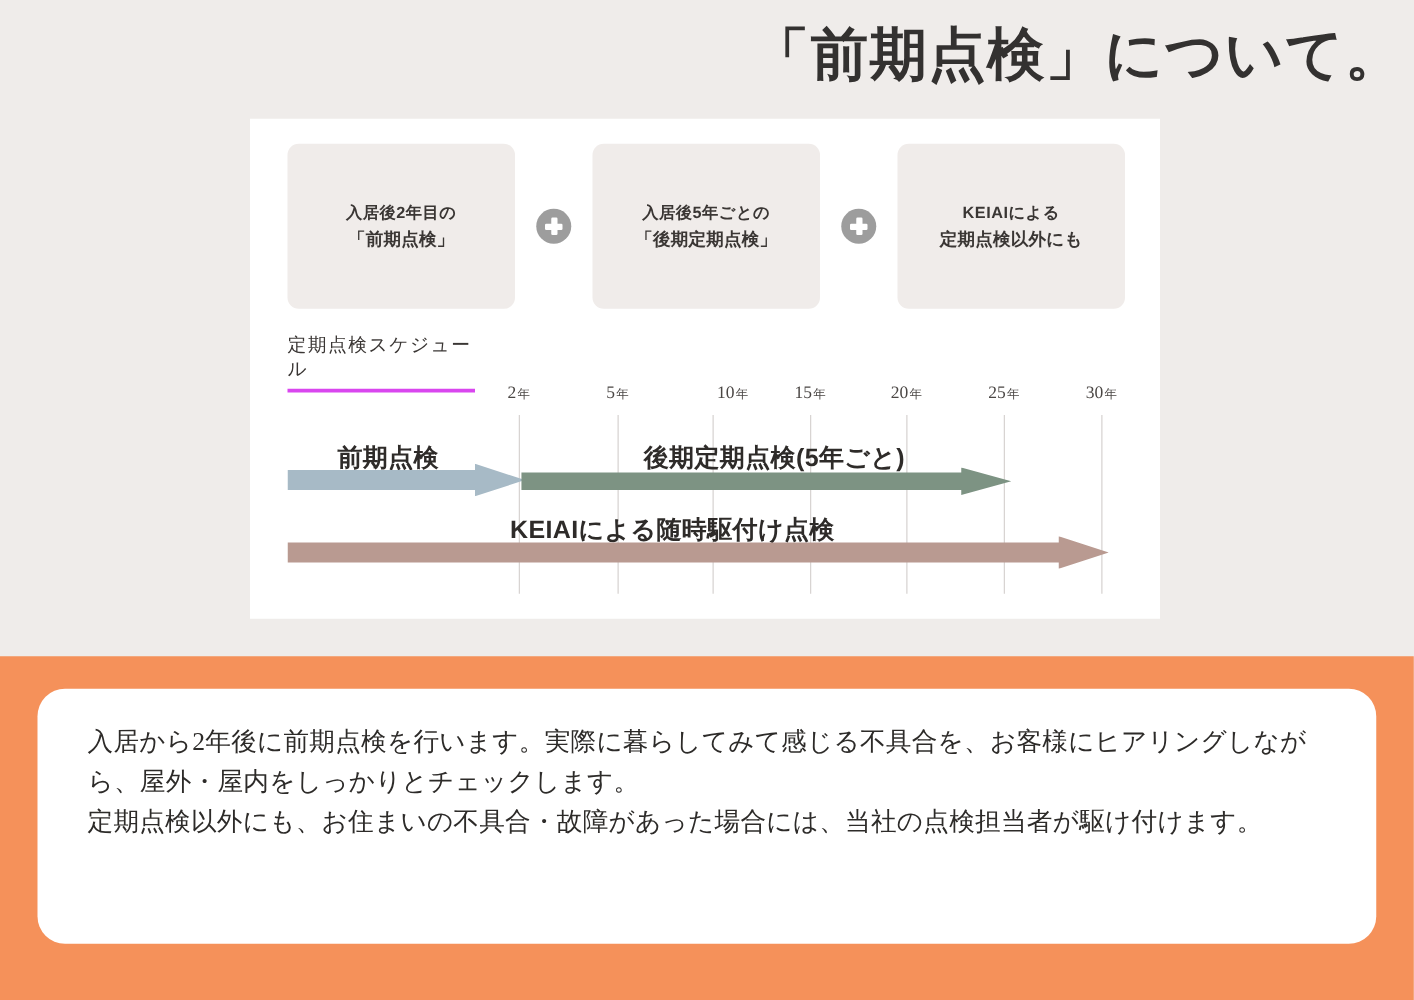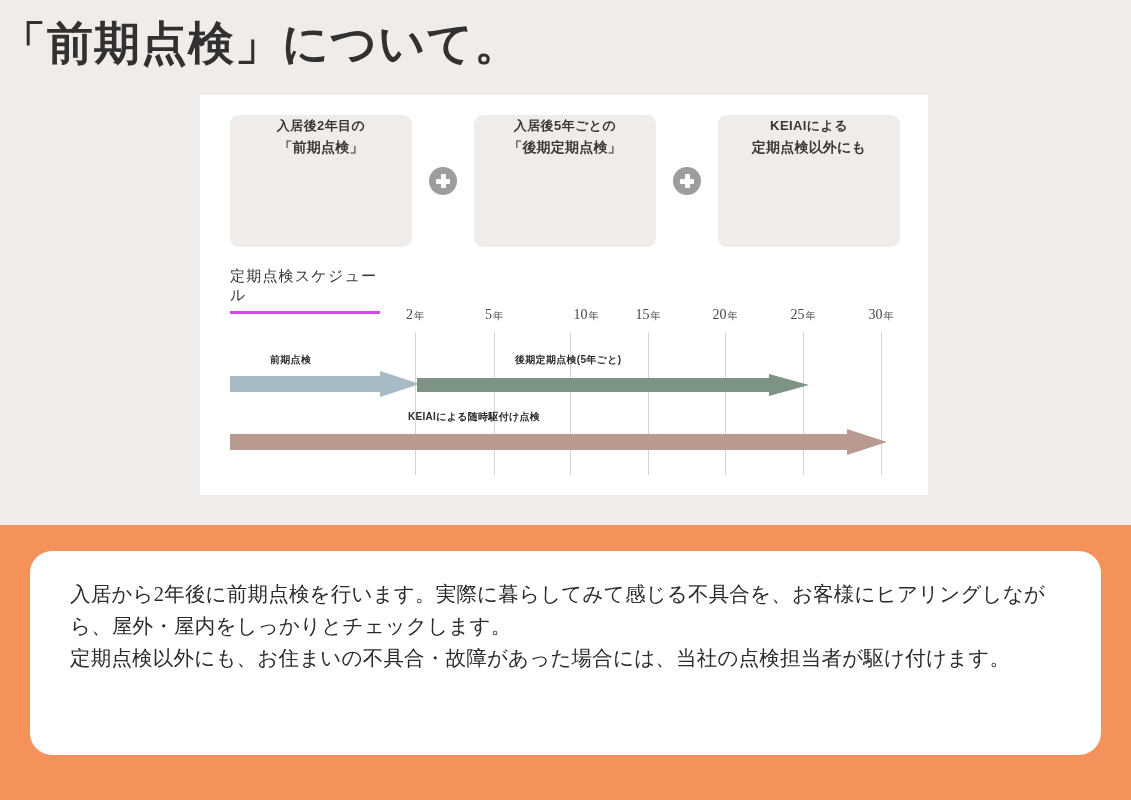"「前期点検」について。" .page-title { text-align: left -> right }
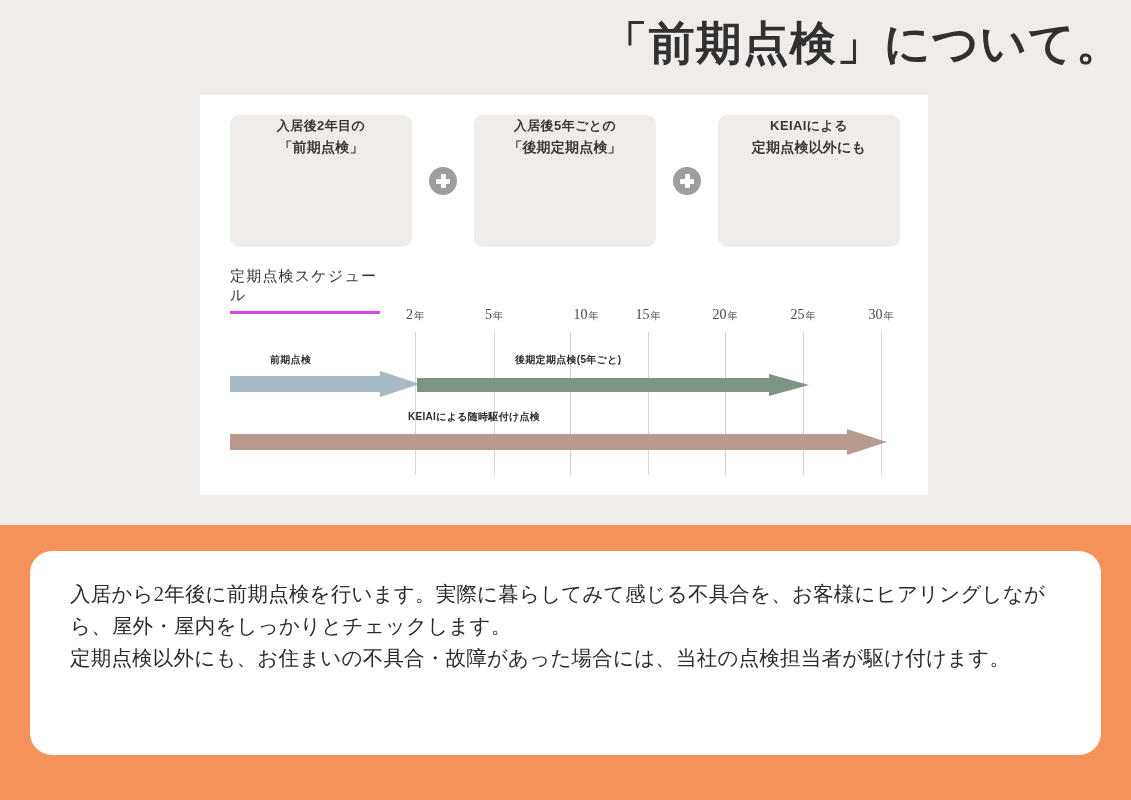"入居後2年目の" .concept-box { justify-content: none -> center }
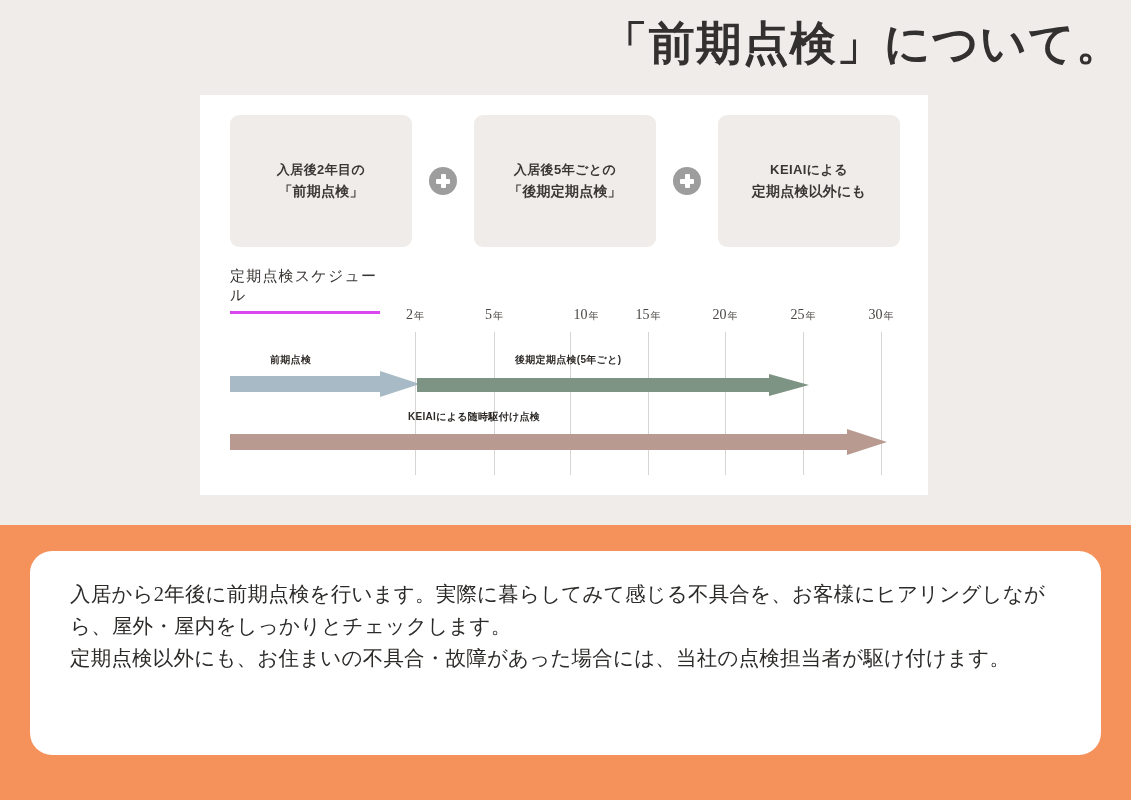"前期点検" .arrow-label { font-size: 10px -> 20px }
